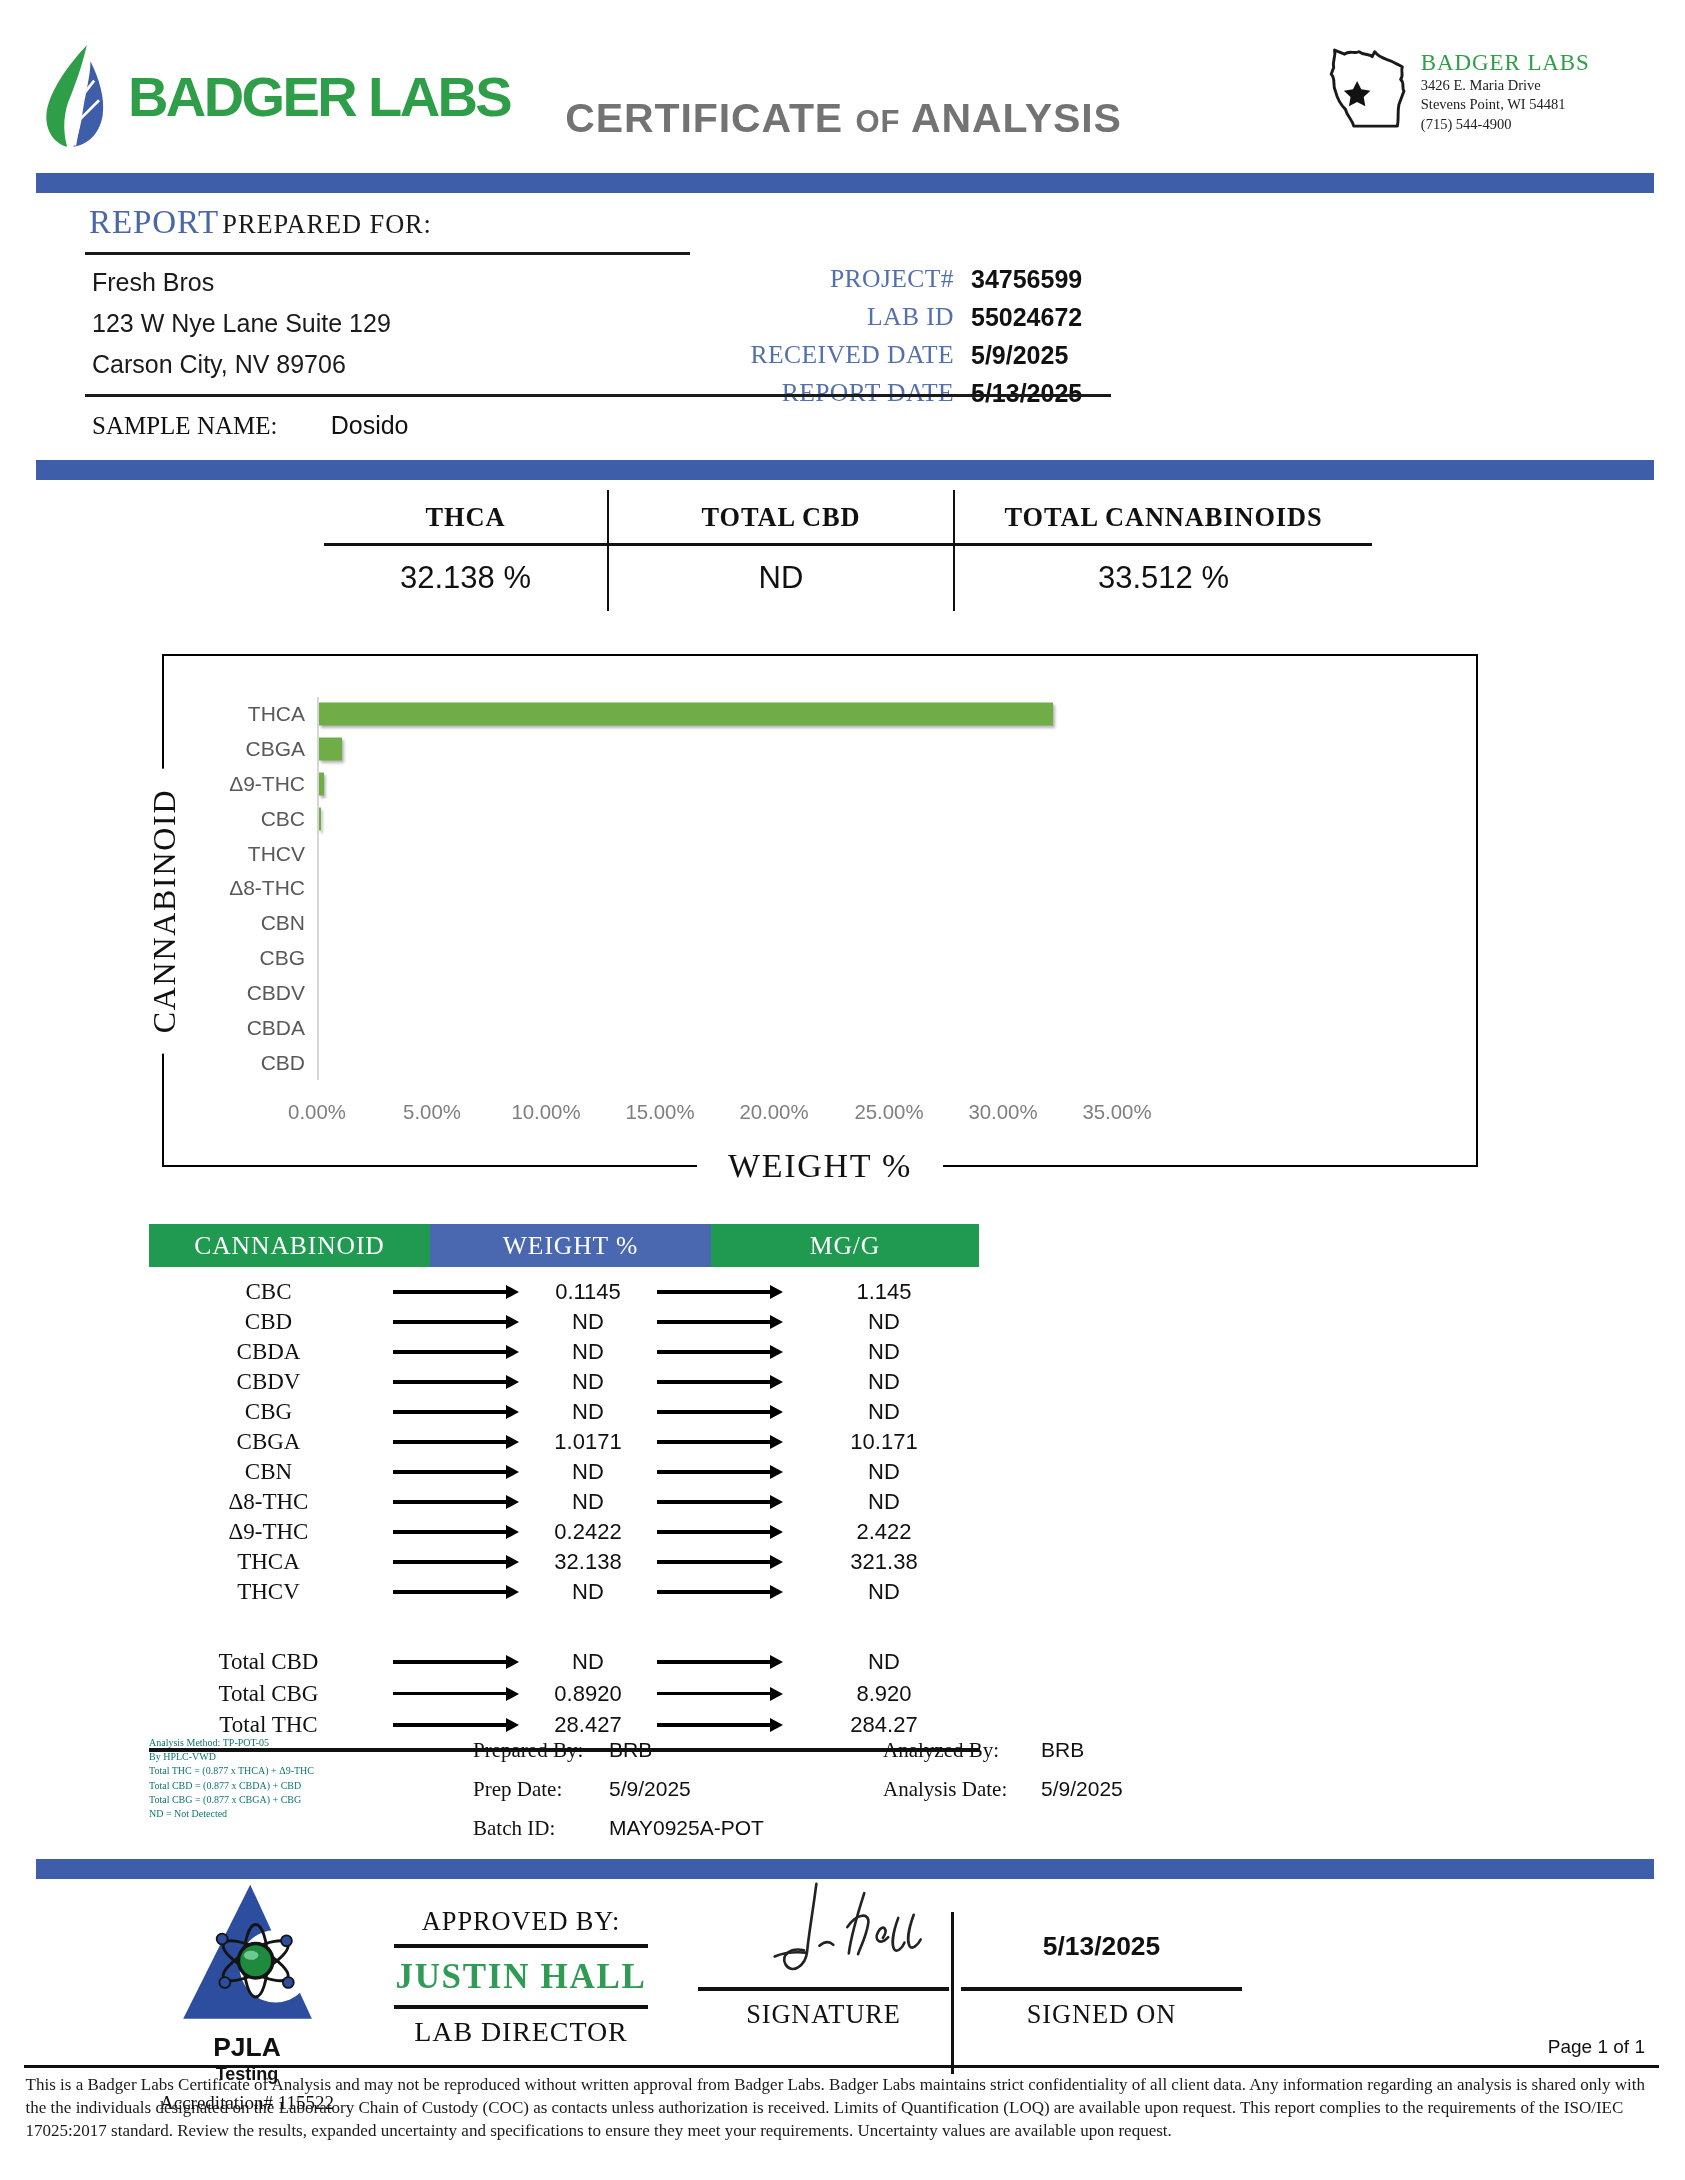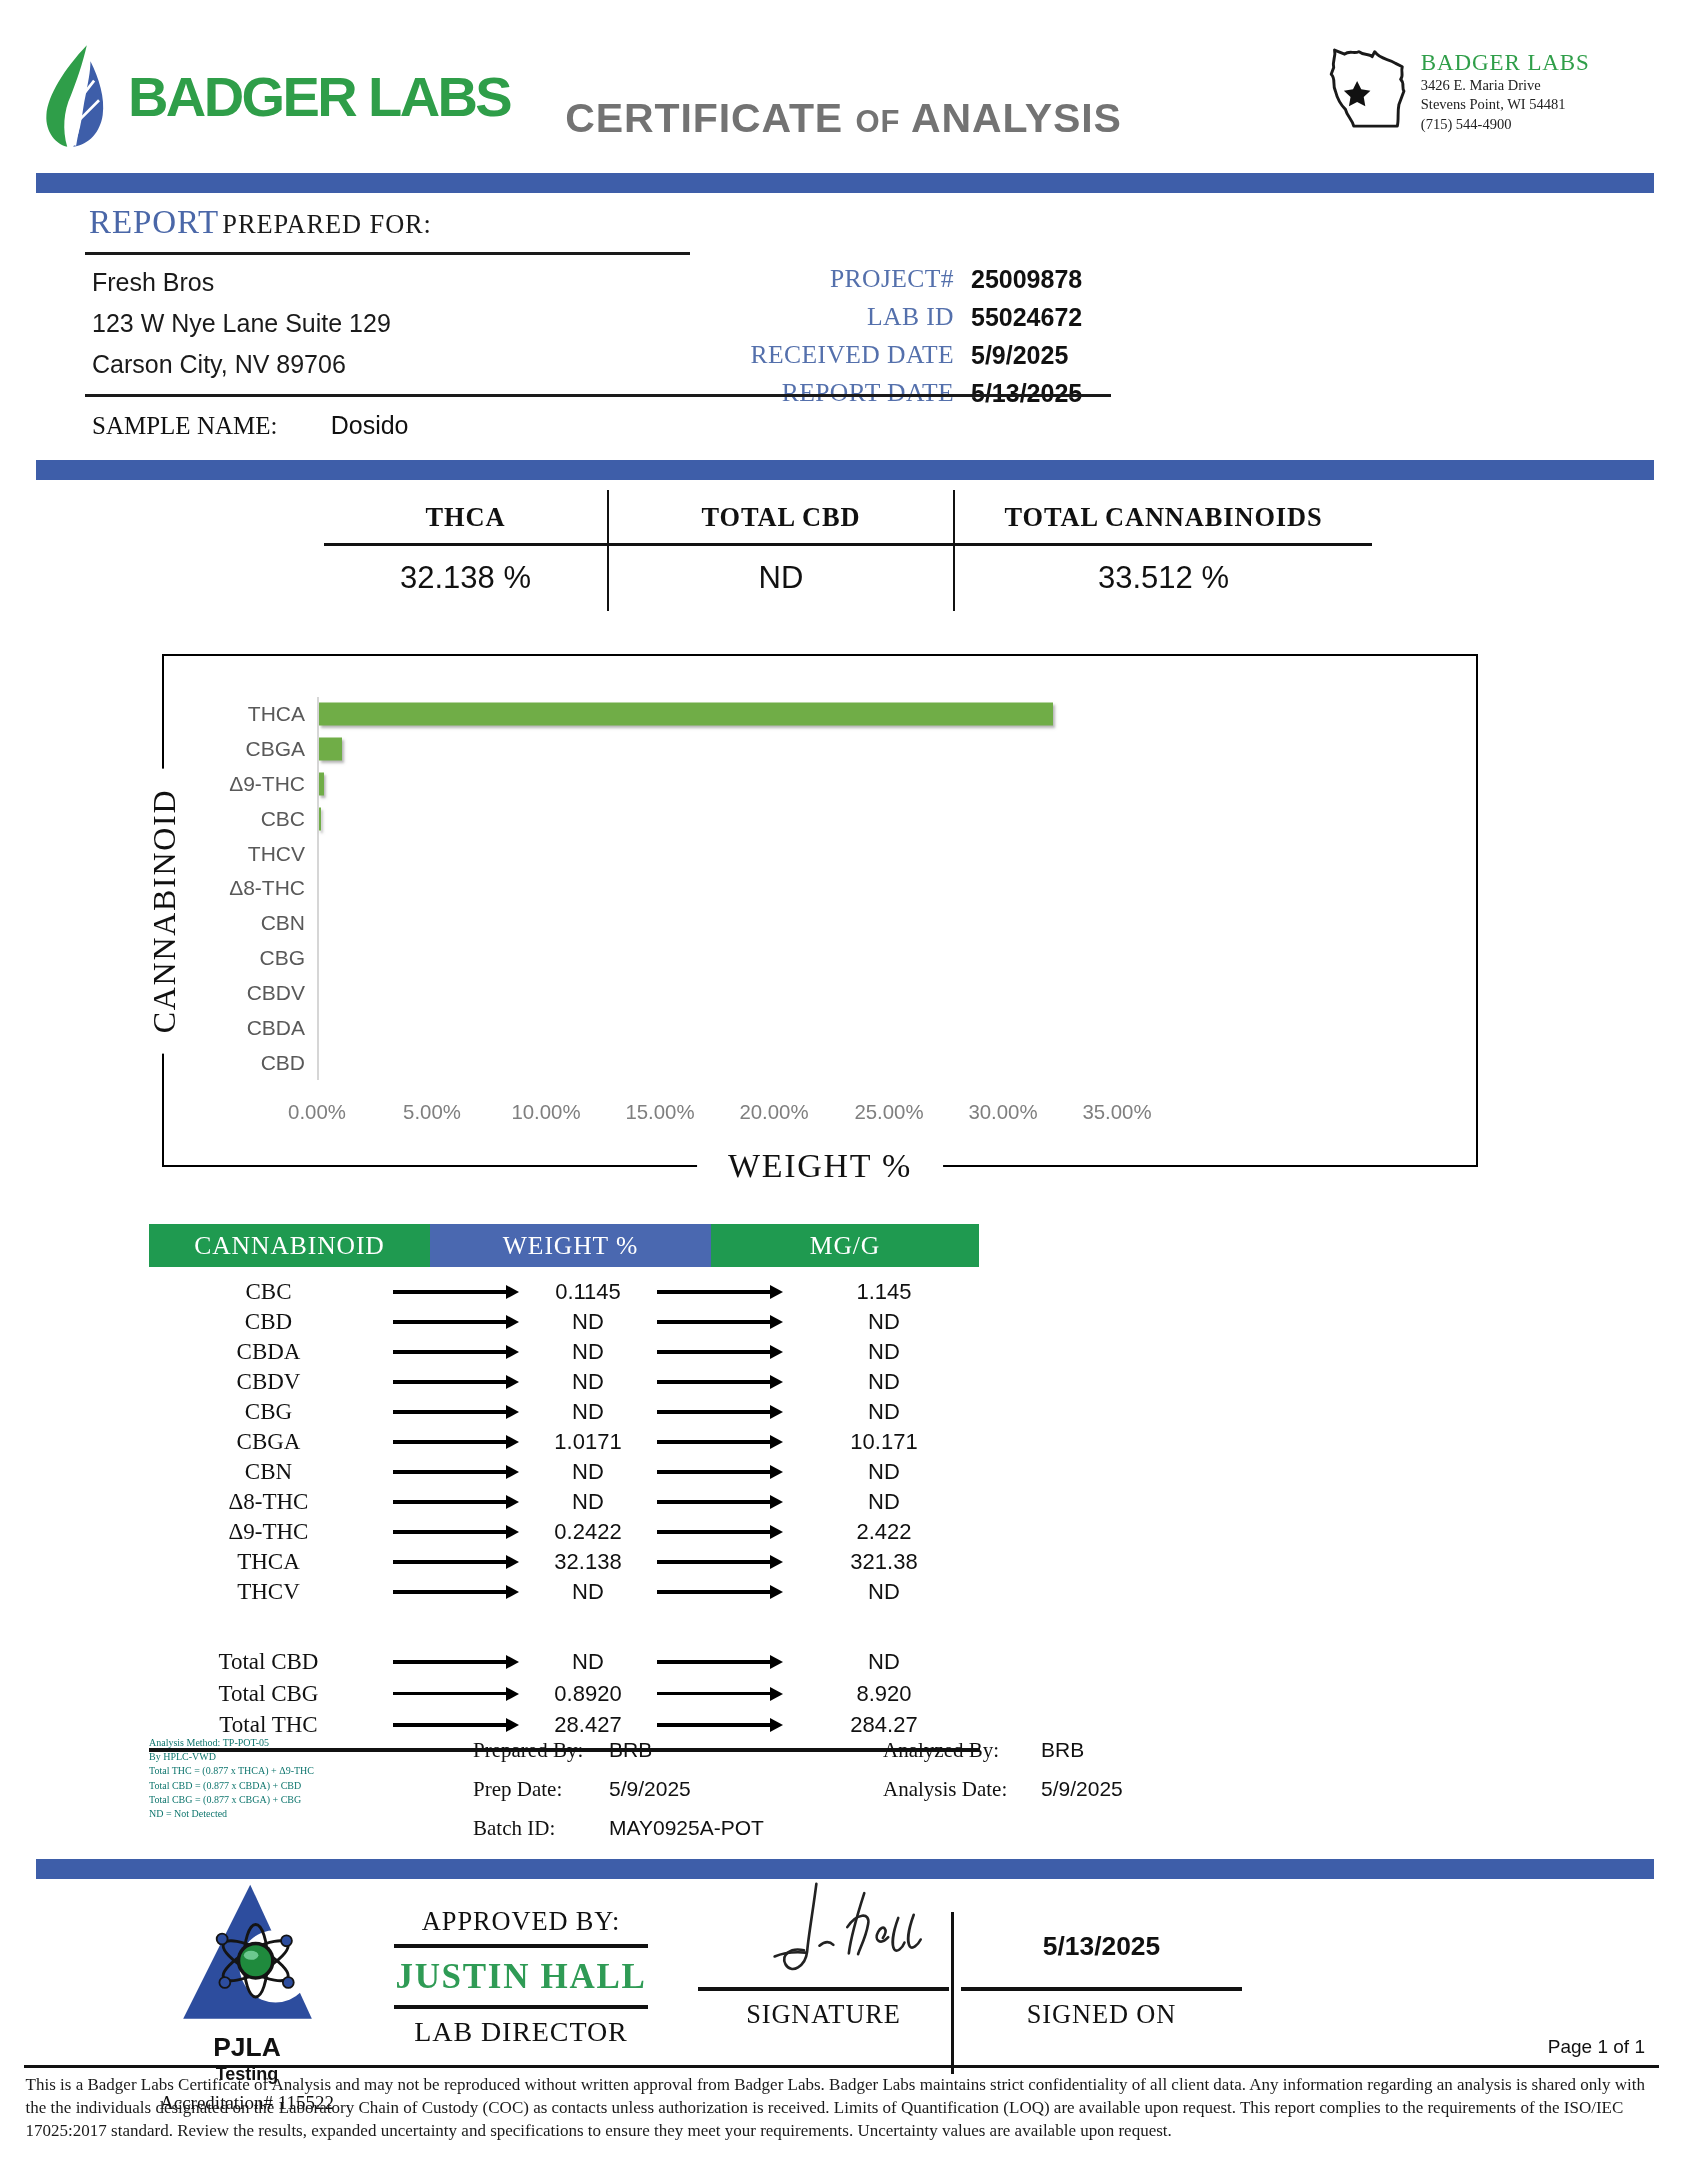"25009878" div.field-value { text: 25009878 -> 34756599 }
